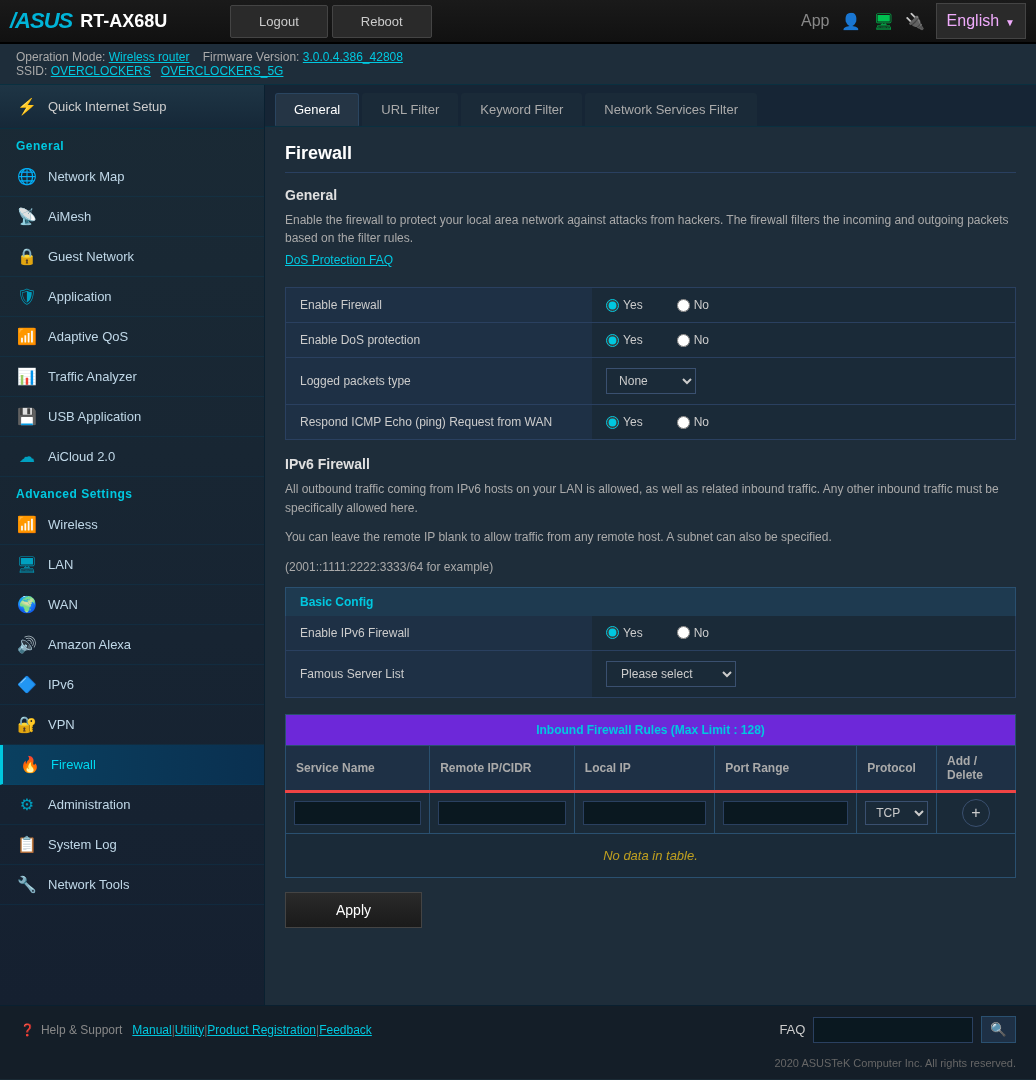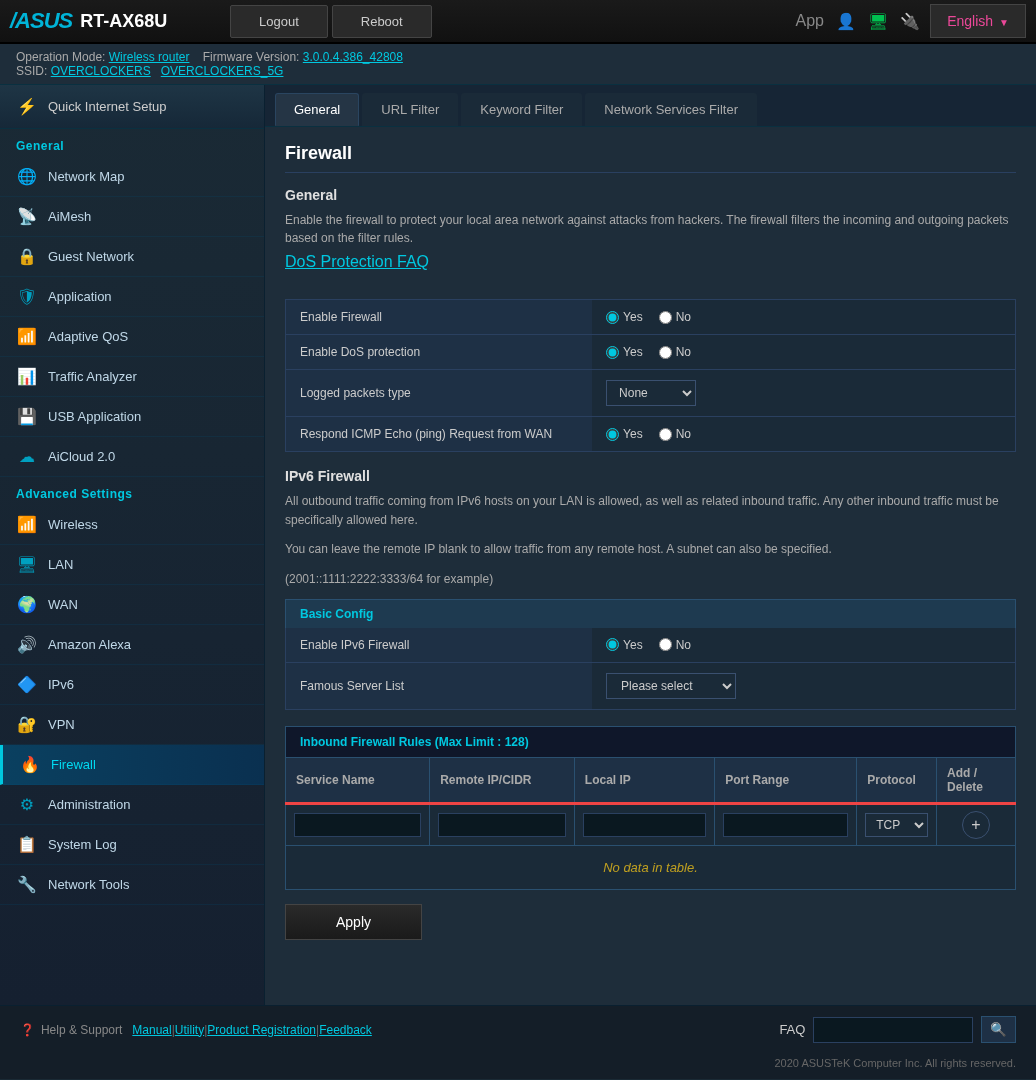"English" .lang-btn { color: #ec4899 -> #f0abfc; font-size: 14px -> 16px; padding: 8px 16px -> 8px 10px }
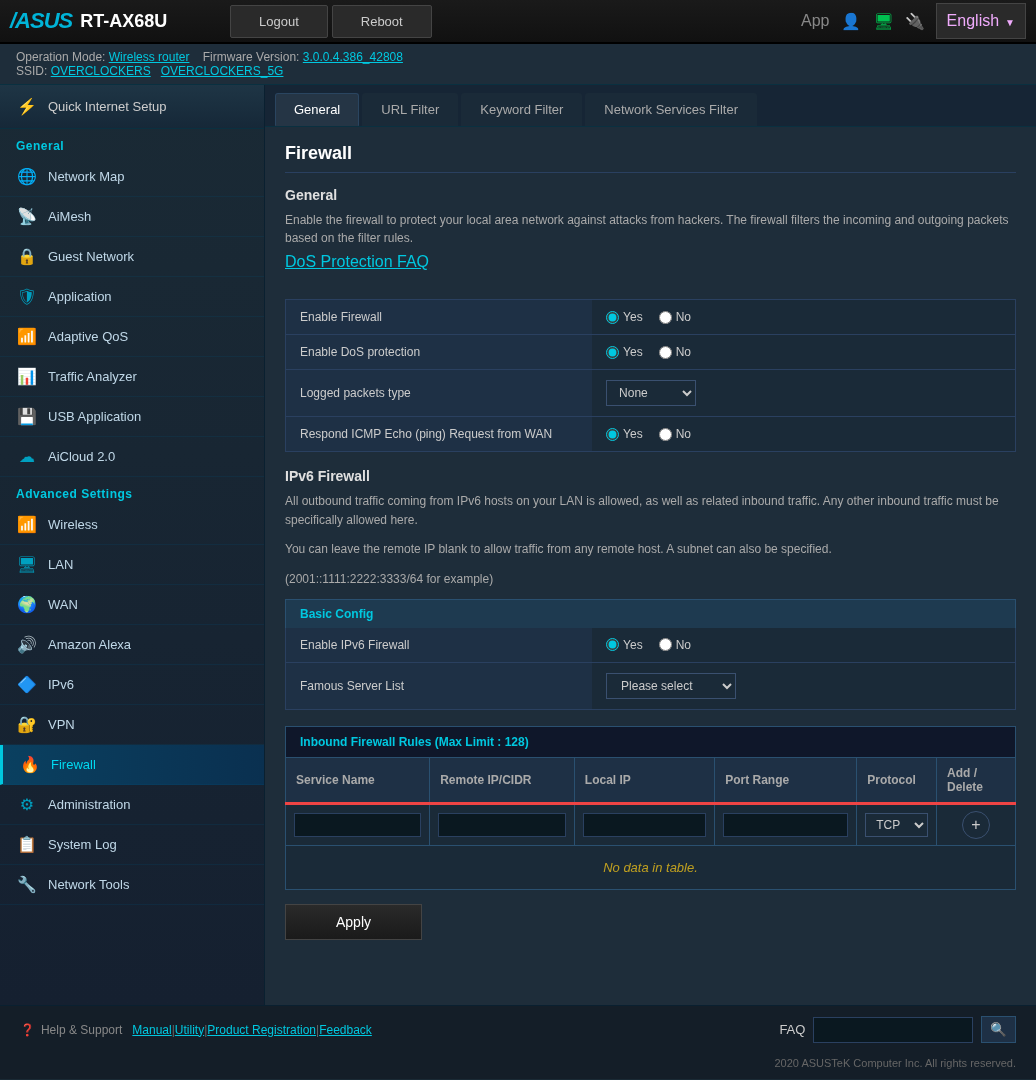"DoS Protection FAQ" .dos-link { font-size: 16px -> 12px; margin-bottom: 28px -> 20px }
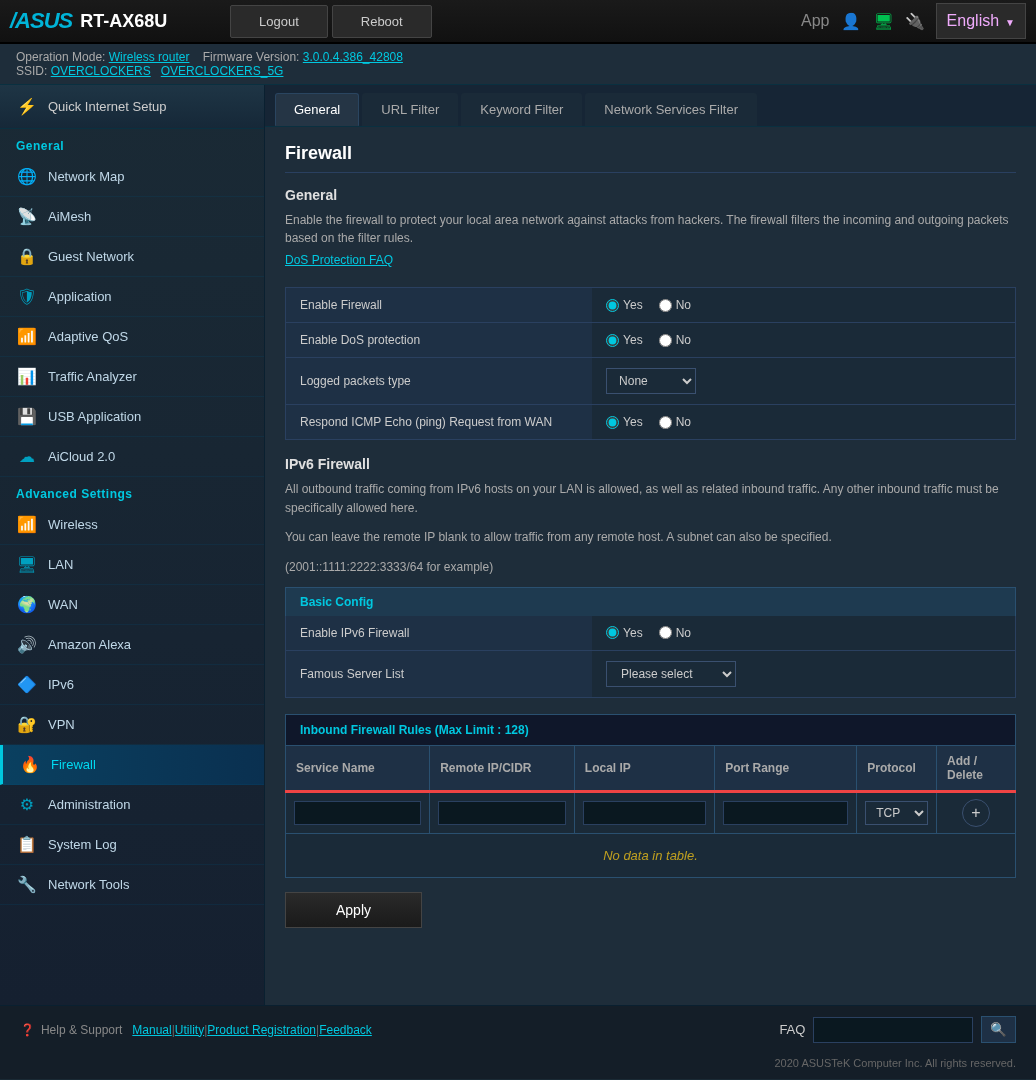"Yes" .radio-group { gap: 6px -> 24px }
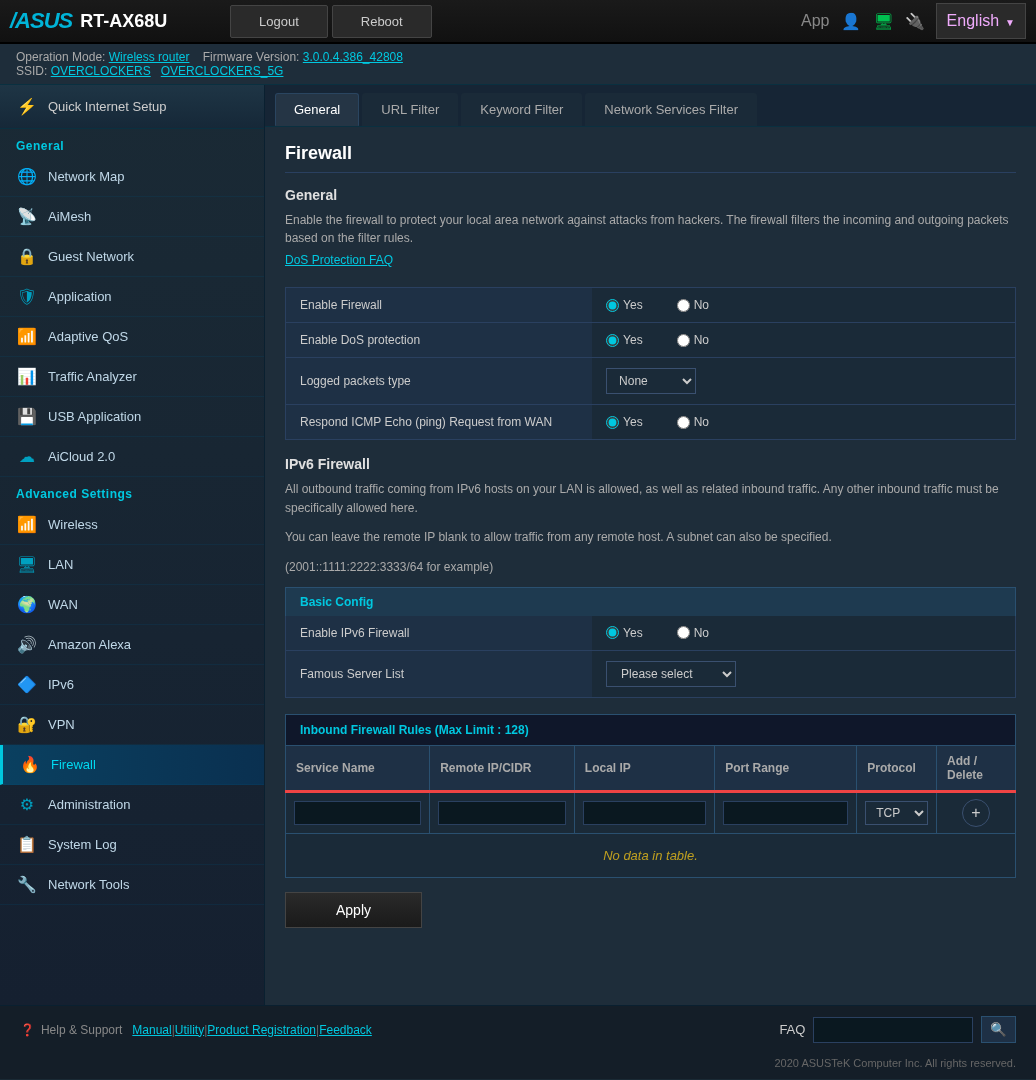"Inbound Firewall Rules (Max Limit" .inbound-header { background: #0f172a -> #6d28d9; text-align: none -> center }
